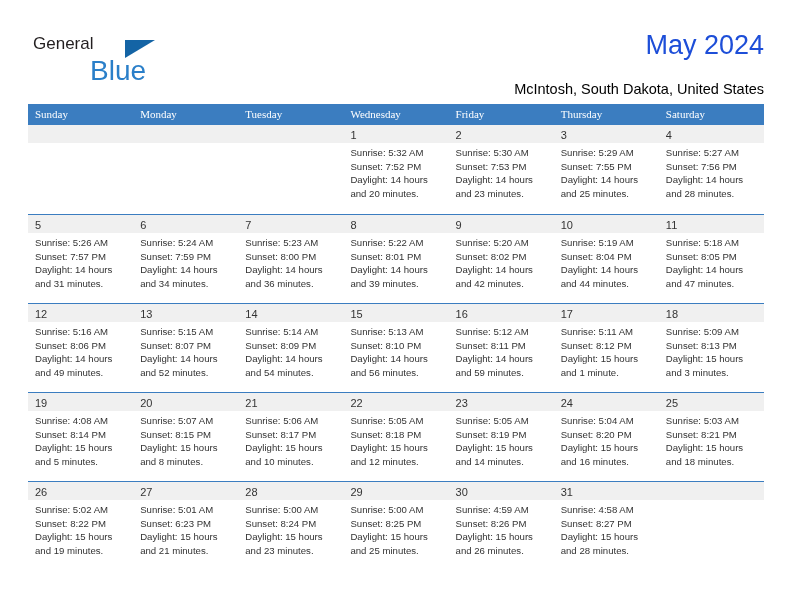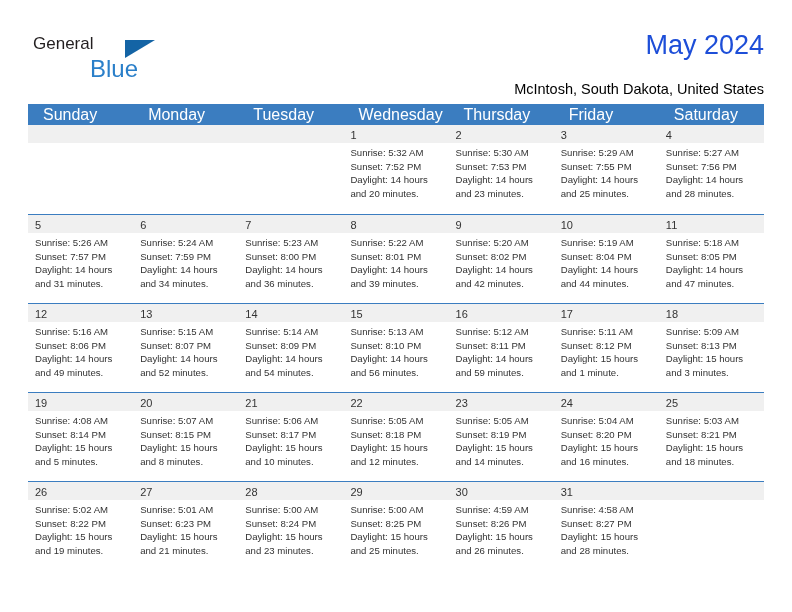"Blue" .logo-blue { font-size: 24px -> 28px }
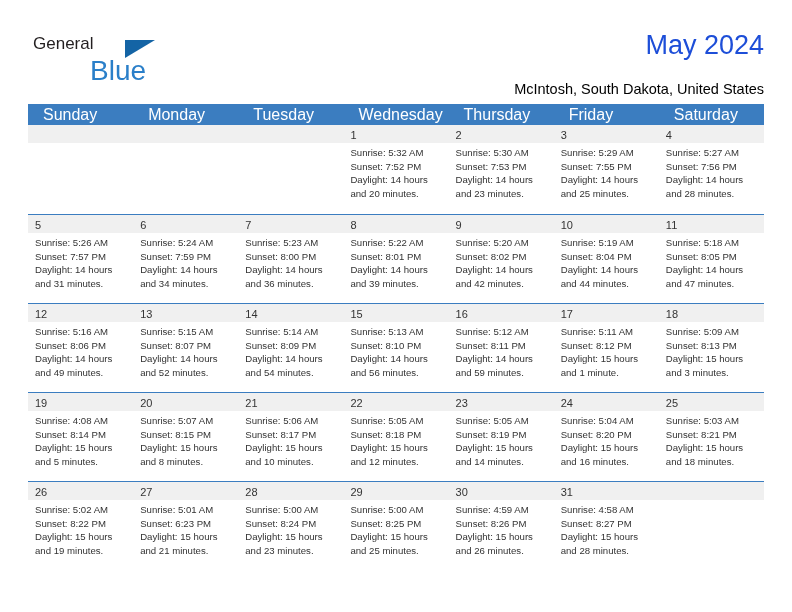"Sunday" .weekday { font-family: none -> Liberation Serif, serif; font-size: 16px -> 11px; padding-left: 15px -> 7px }
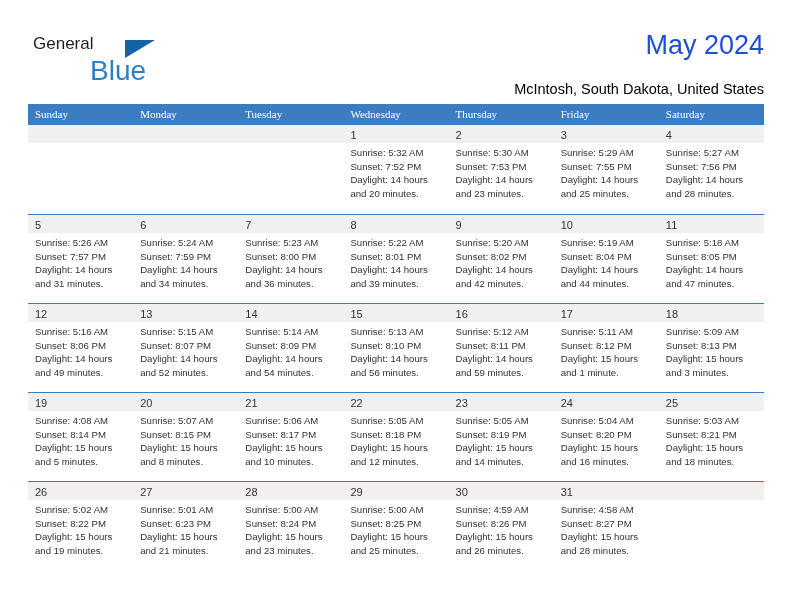"Thursday" div.weekday { order: before "Friday" -> after "Friday" }
